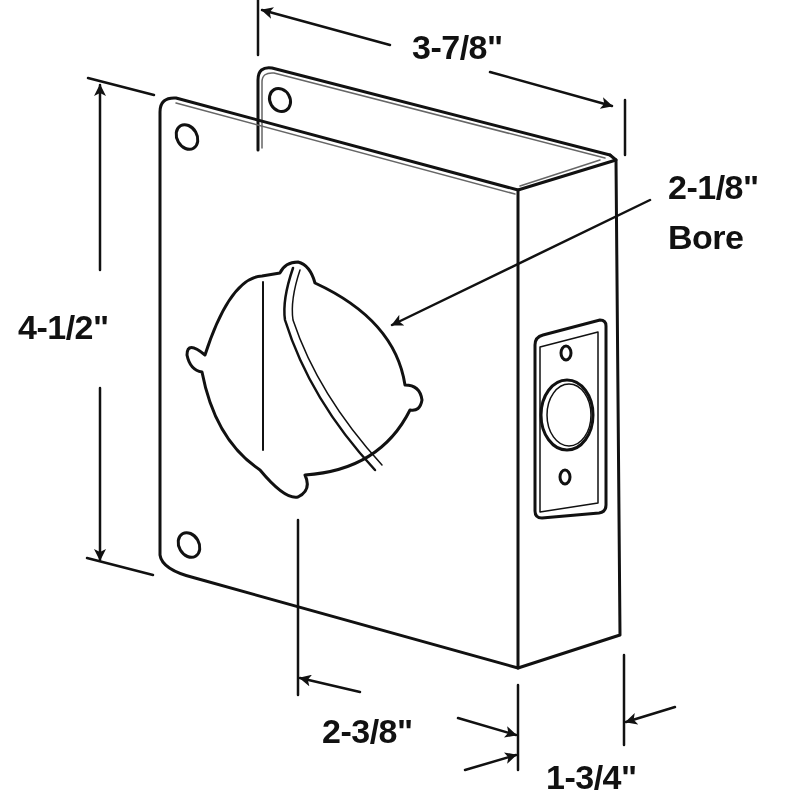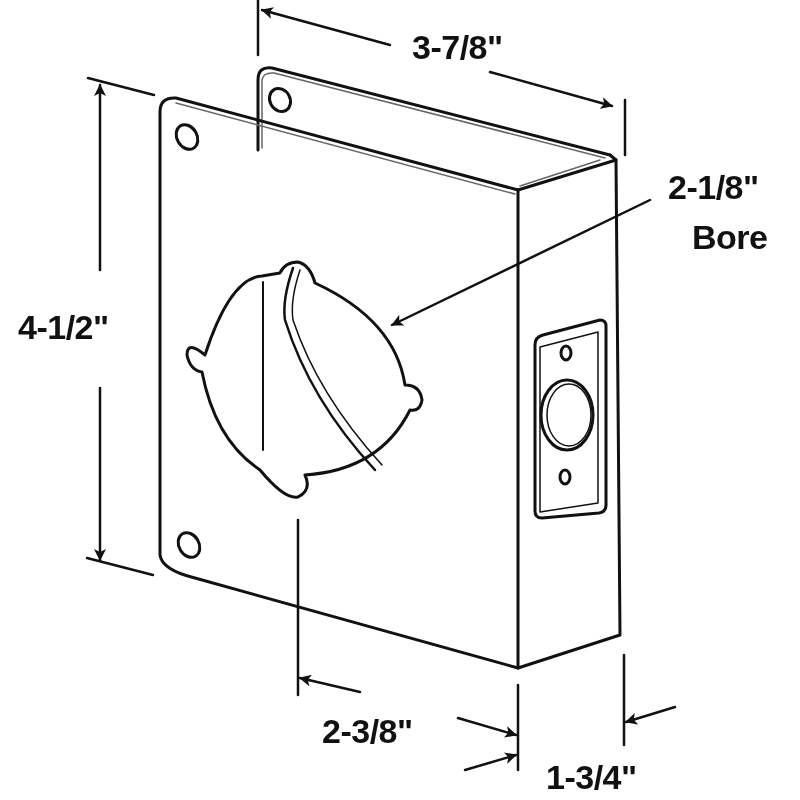"Bore" div.lbl { left: 692px -> 668px }
